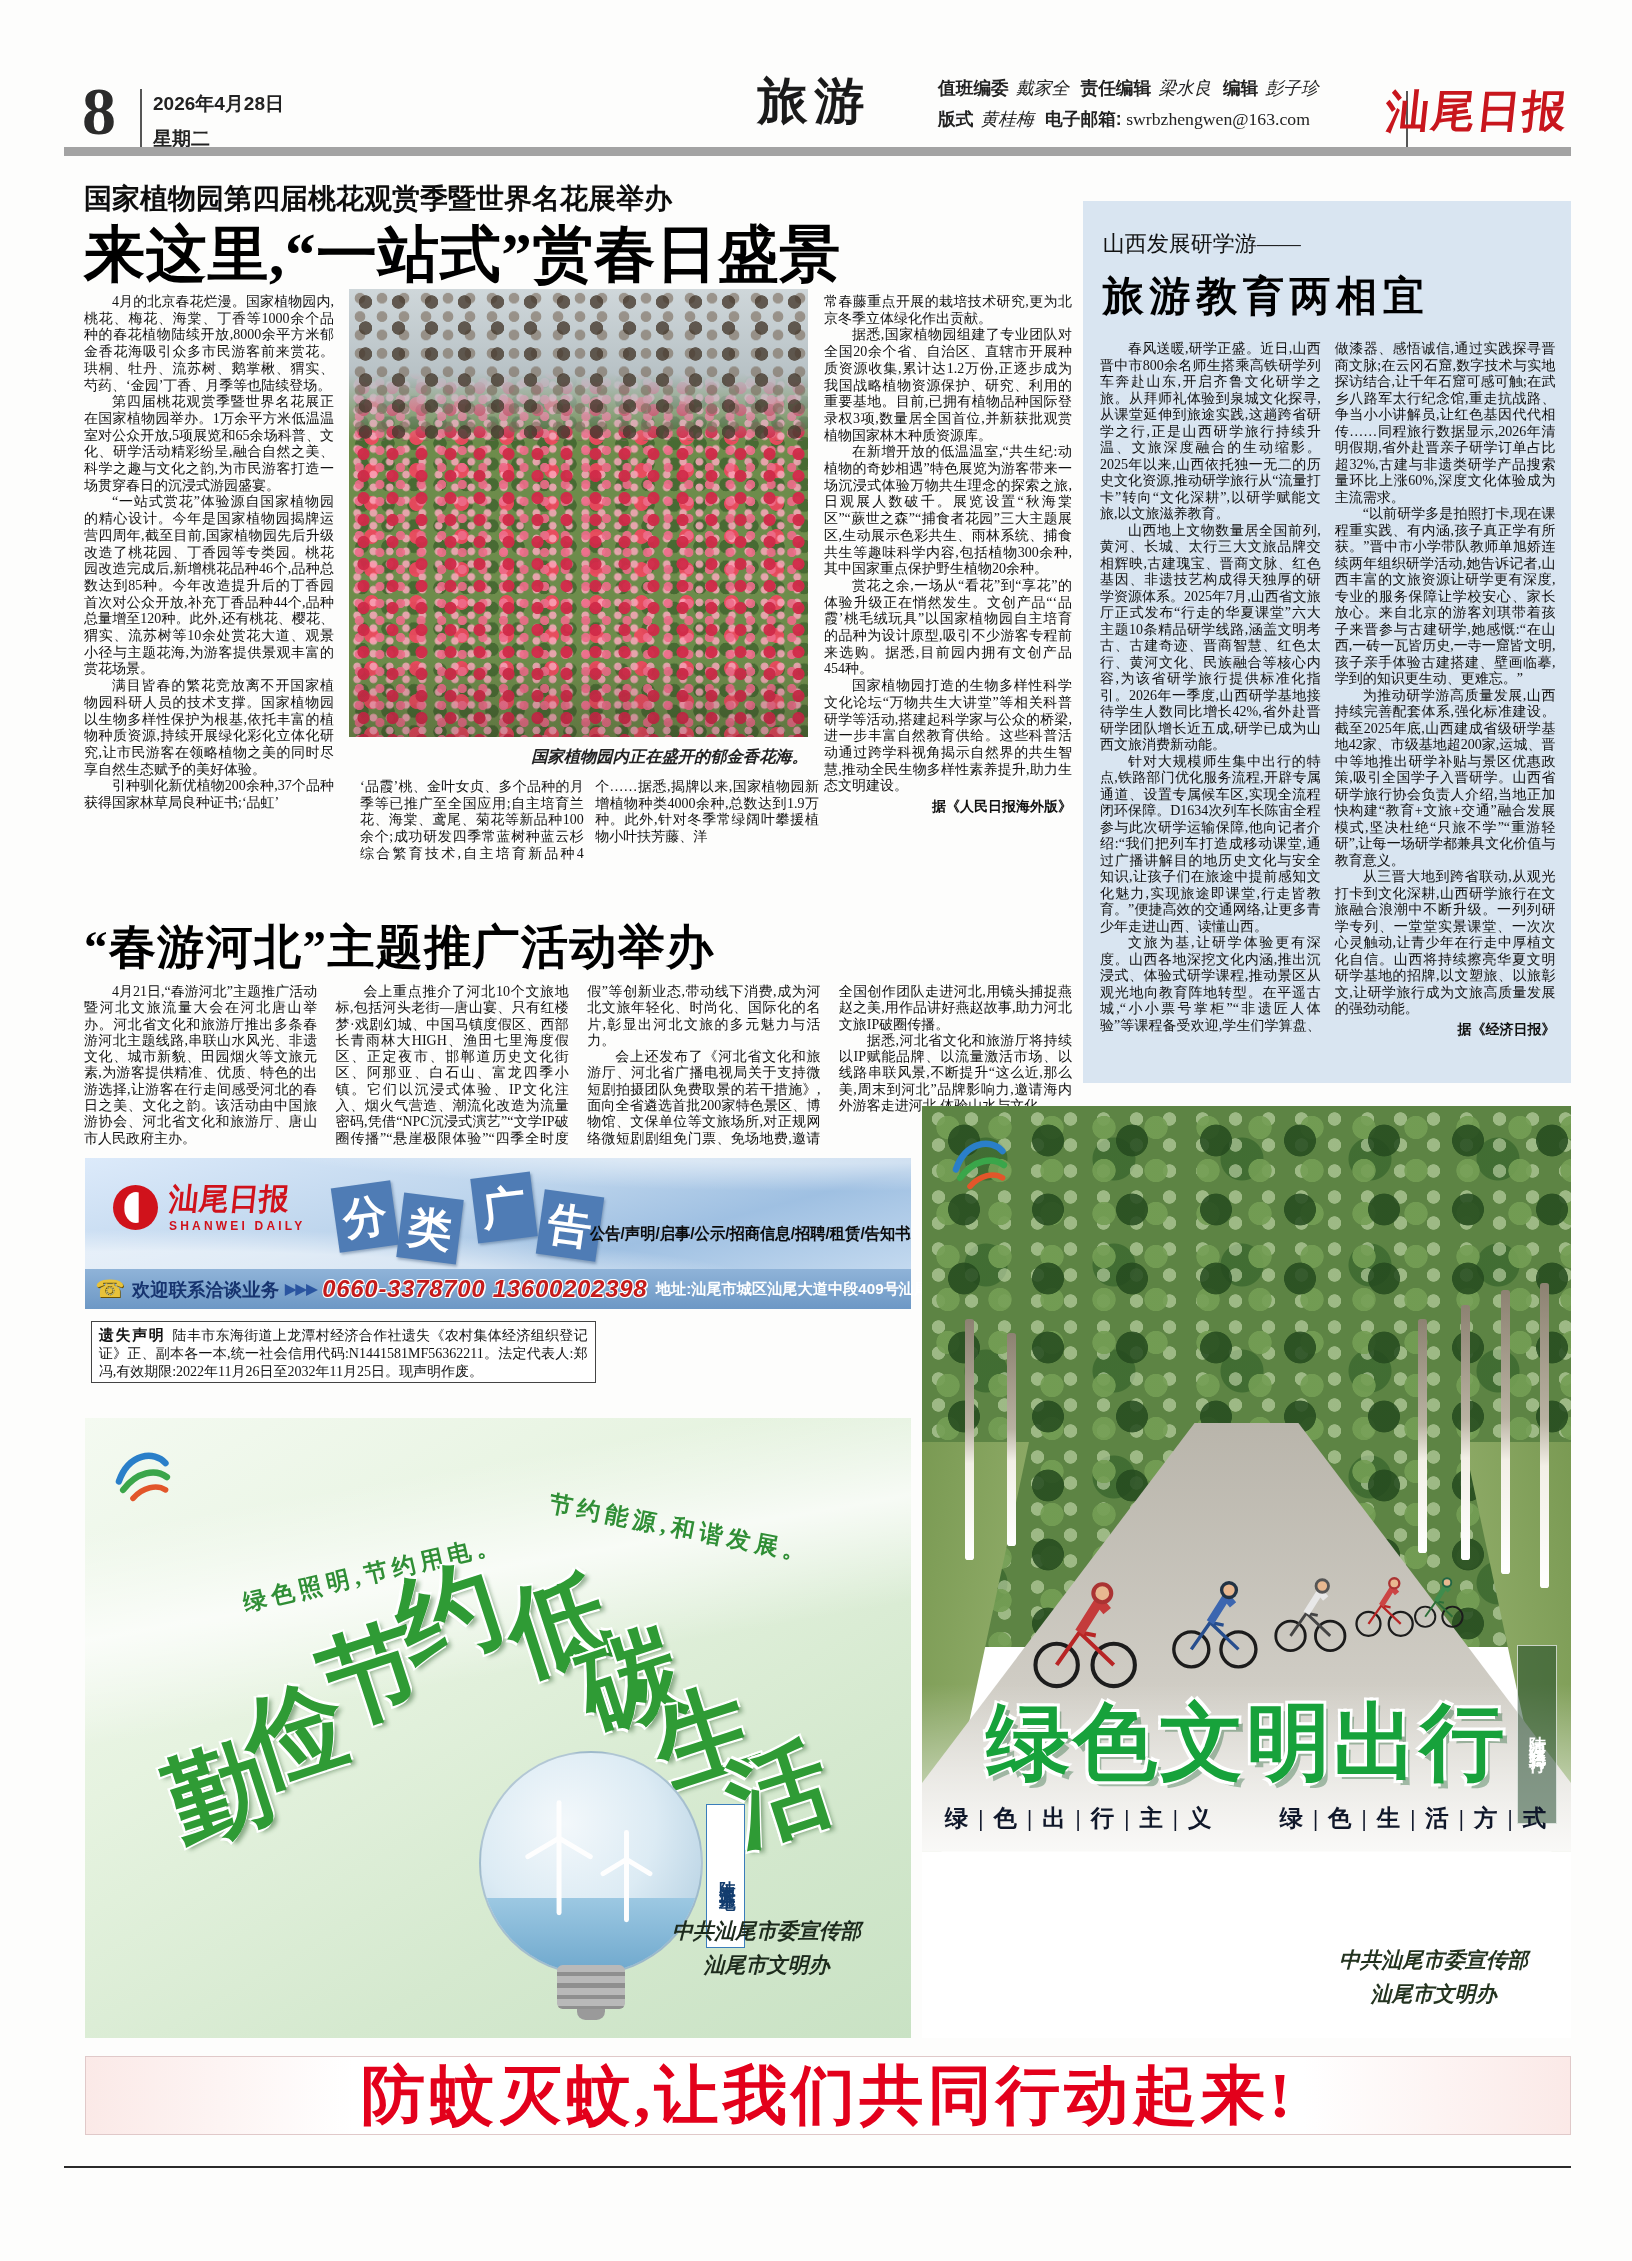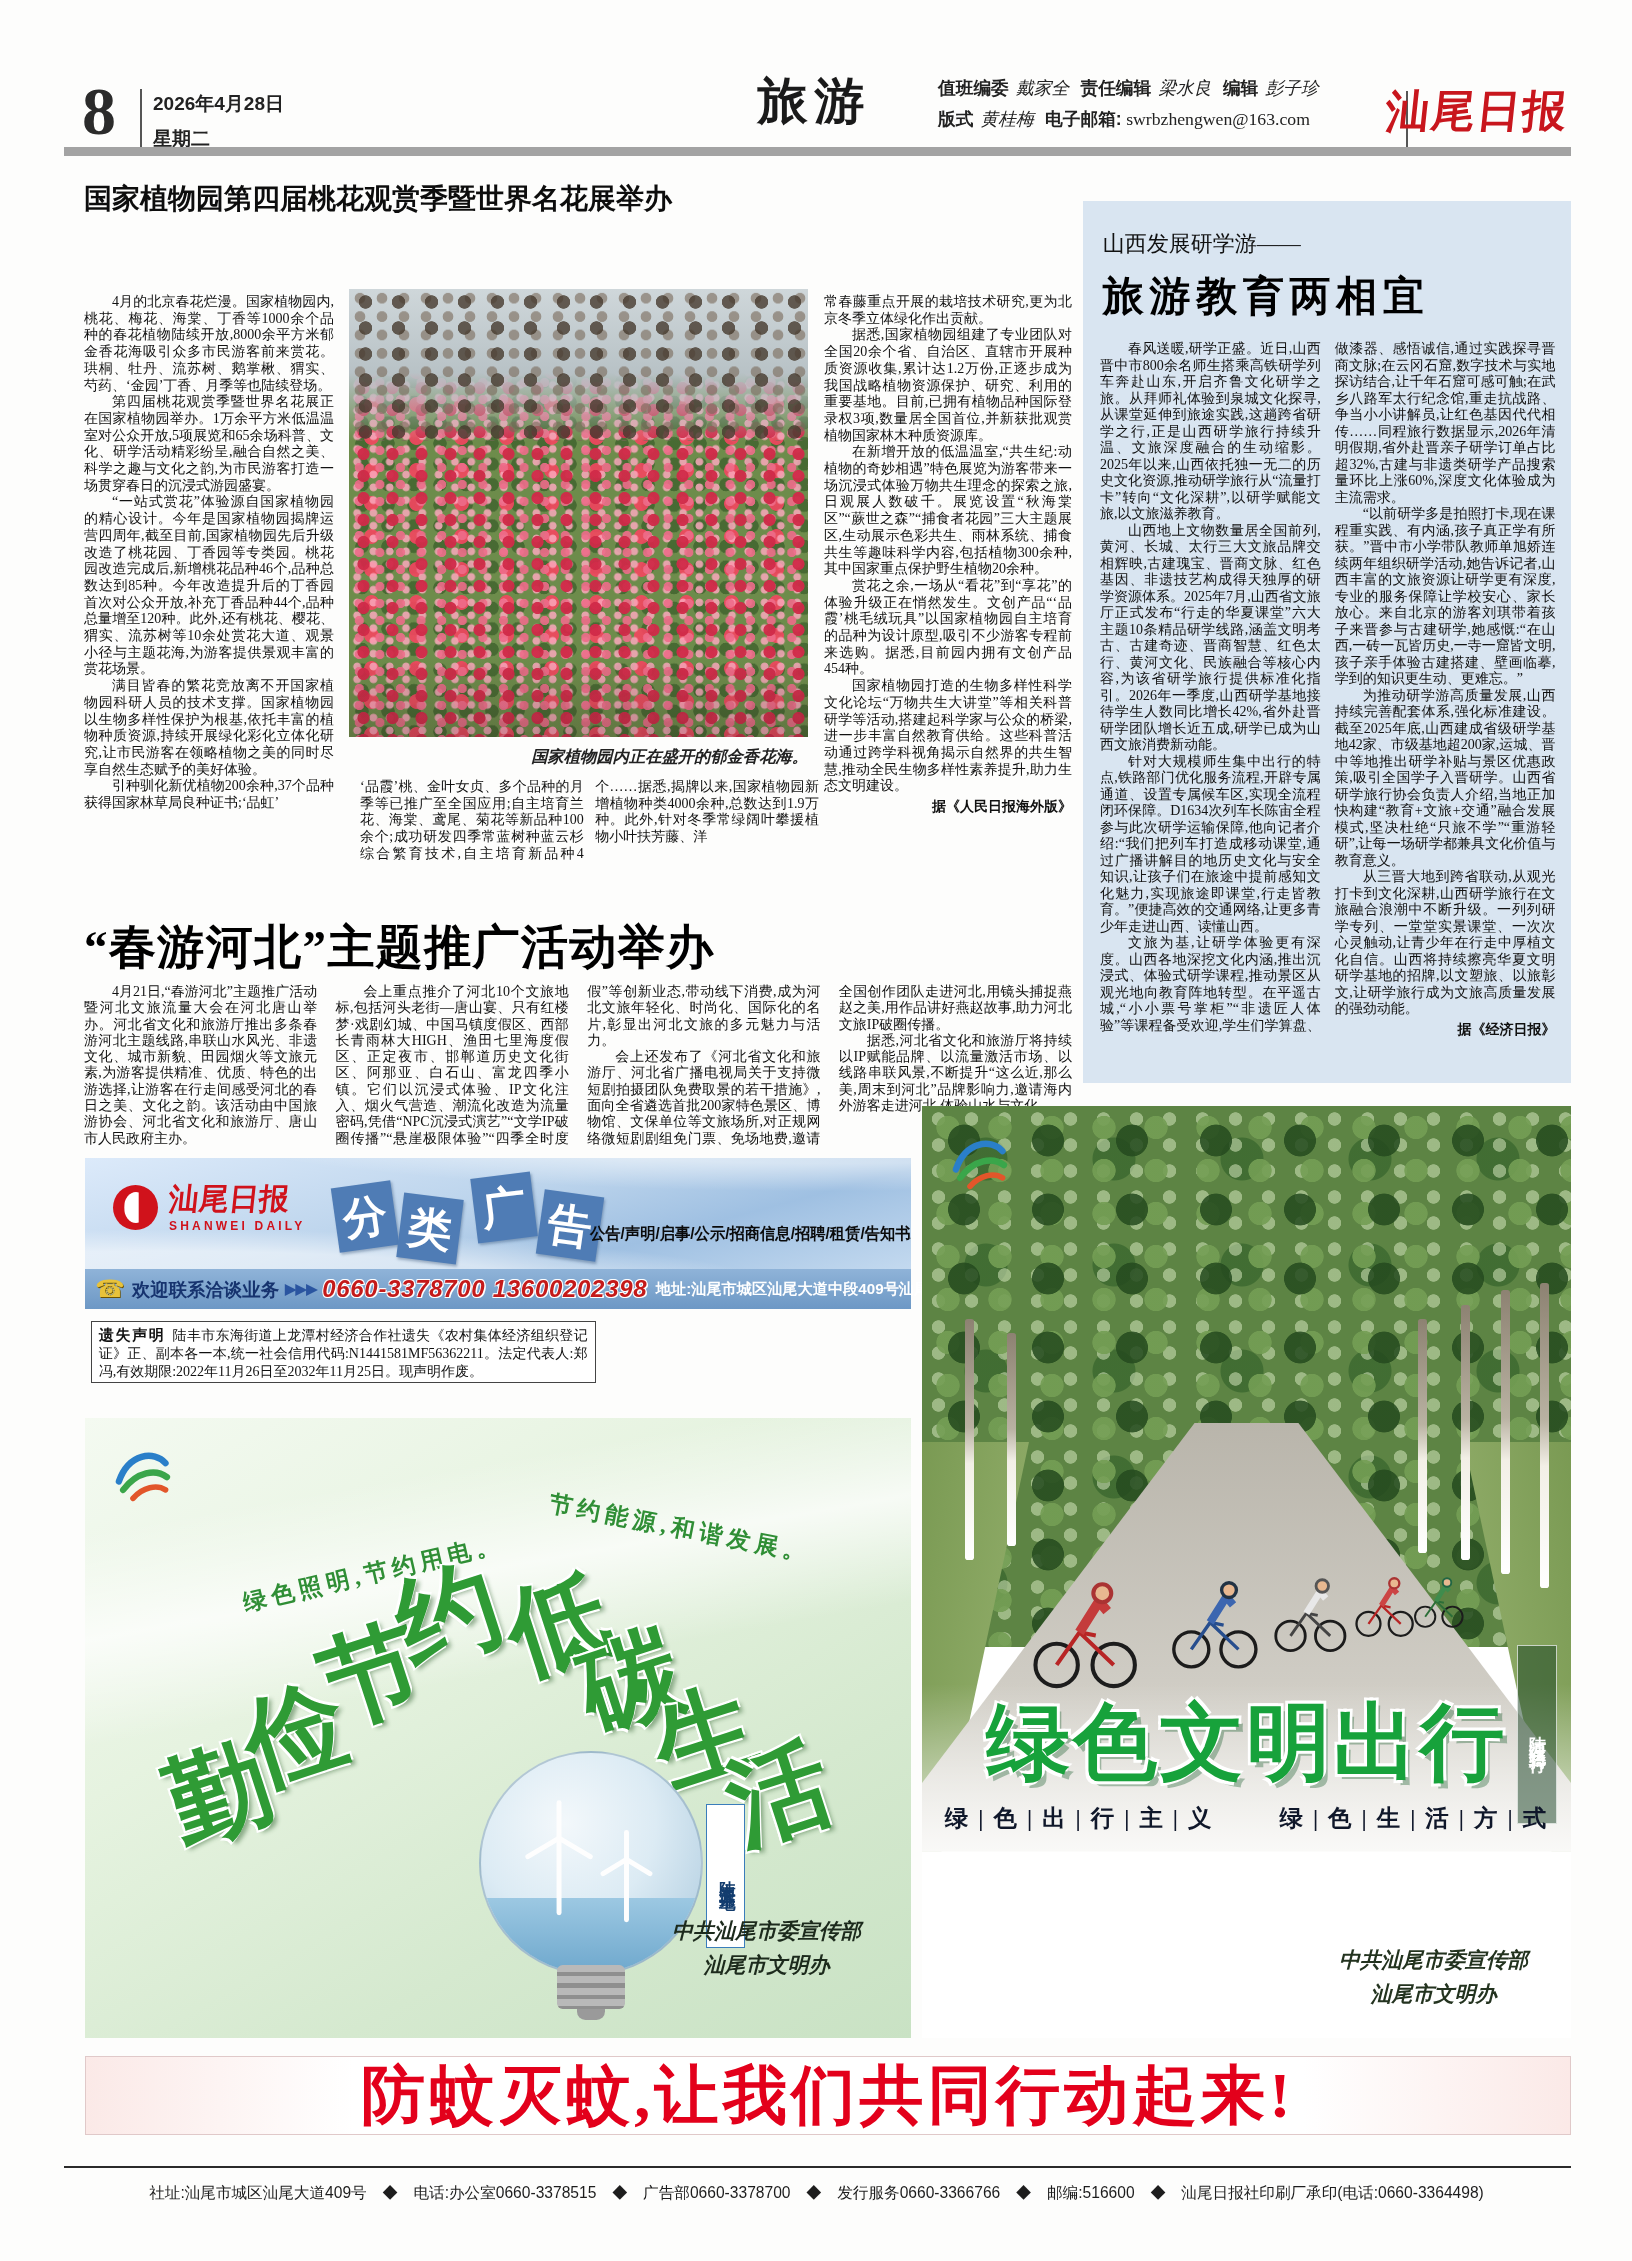"来这里,“一站式”赏春日盛景" div.abs { html: none -> <div>来这里,“一站式”赏春日盛景</div> }
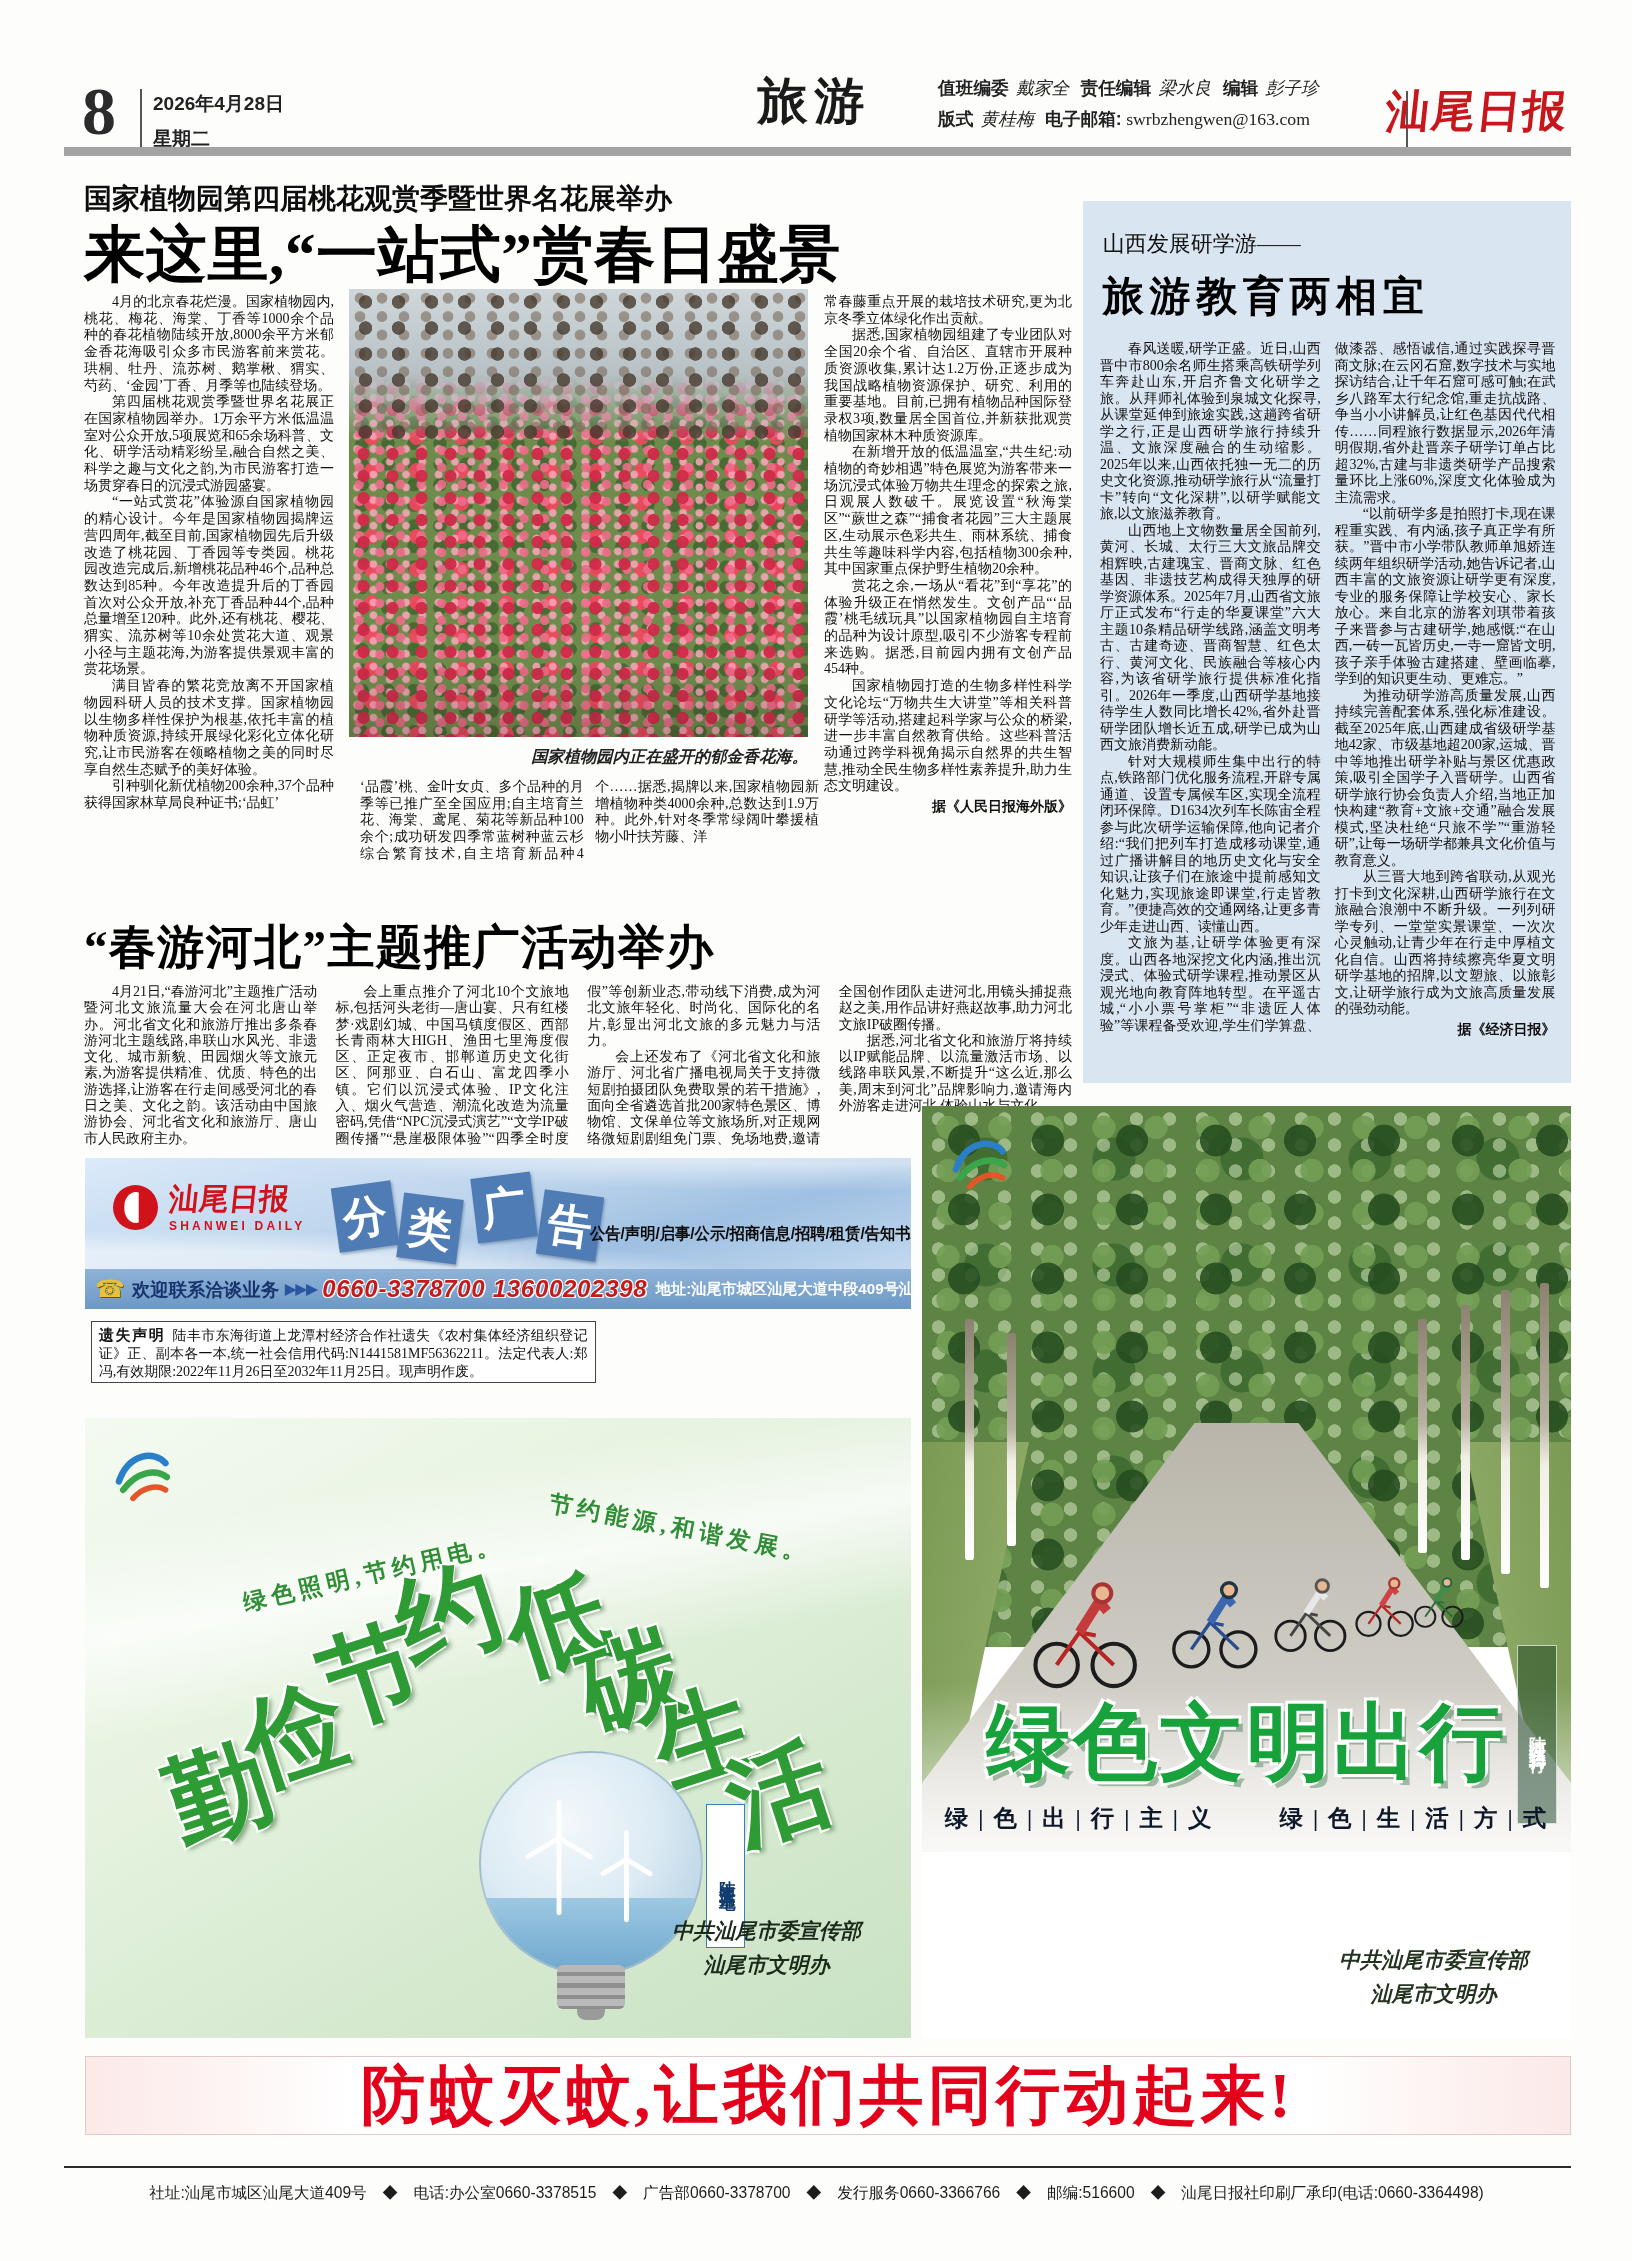"社址:汕尾市城区汕尾大道409号 ◆ 电话:办公室0660-3378515 ◆" div.abs { html: <div>社址:汕尾市城区汕尾大道409号 ◆ 电话:办公室0660-3378515 ◆ 广告部0660-3378700 ◆ 发行服务0660-3366766 ◆ 邮编:516600 ◆ 汕尾日报社印刷厂承印(电话:0660-3364498)</div> -> none }
